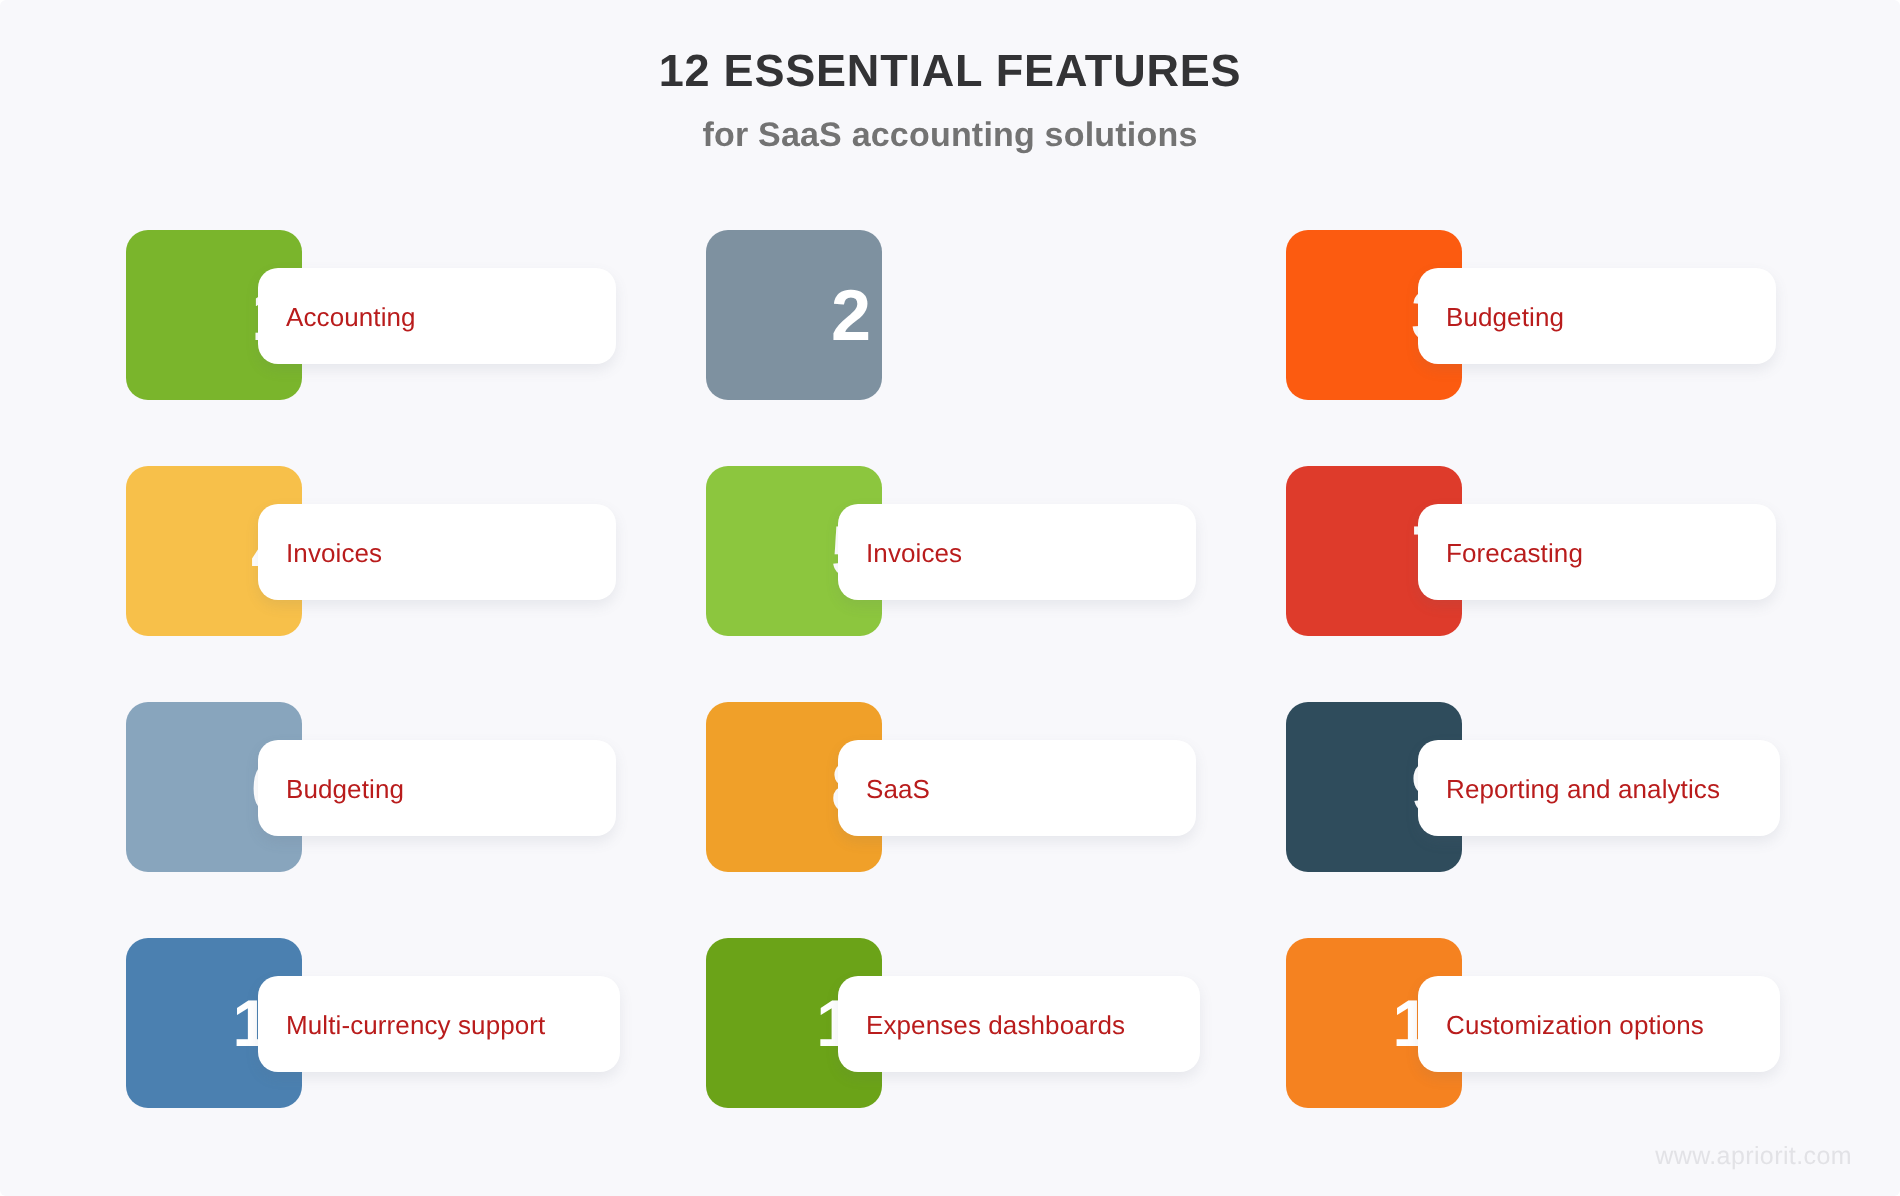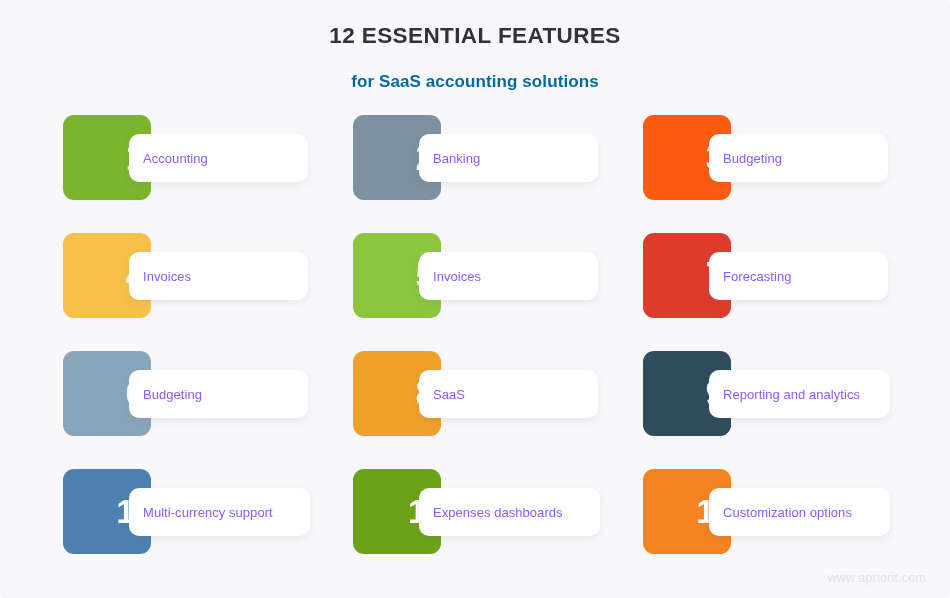"for SaaS accounting solutions" .subtitle { color: #0369a1 -> #737373; margin-top: 22px -> 8px }
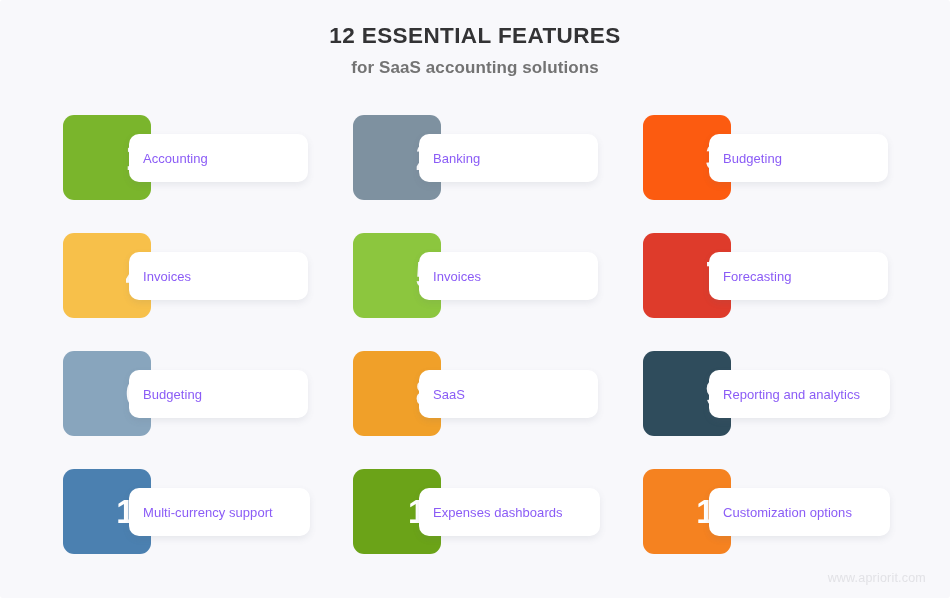"Accounting" .label { color: #8b5cf6 -> #b91c1c }
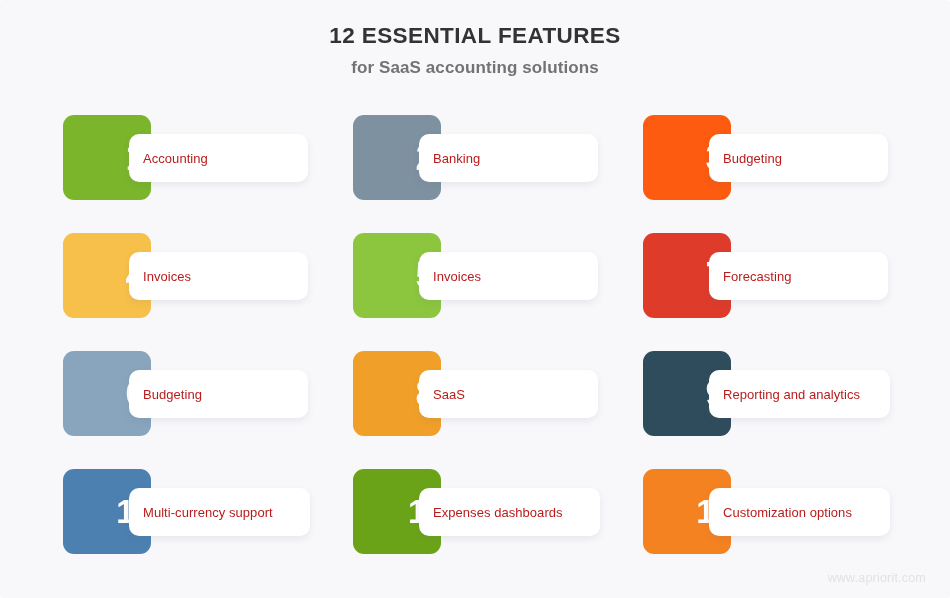"Banking" div.labelcard { html: <div> <span>Banking</span> </div> -> none }
